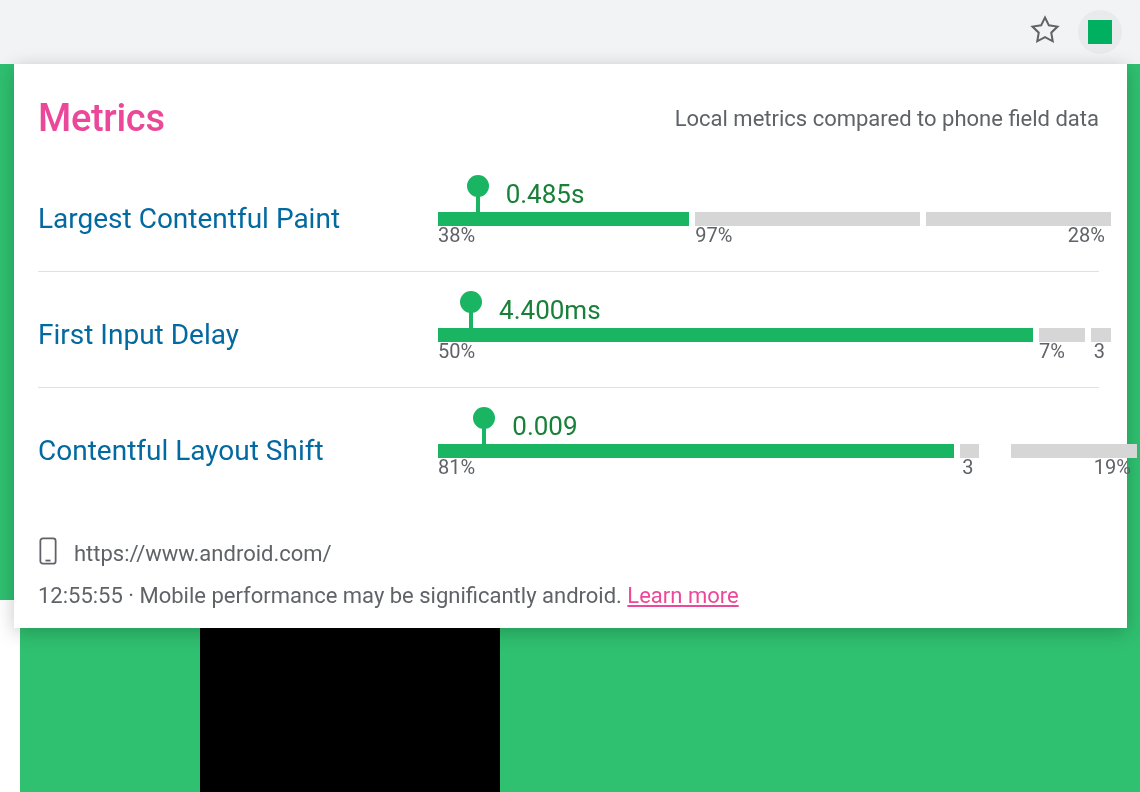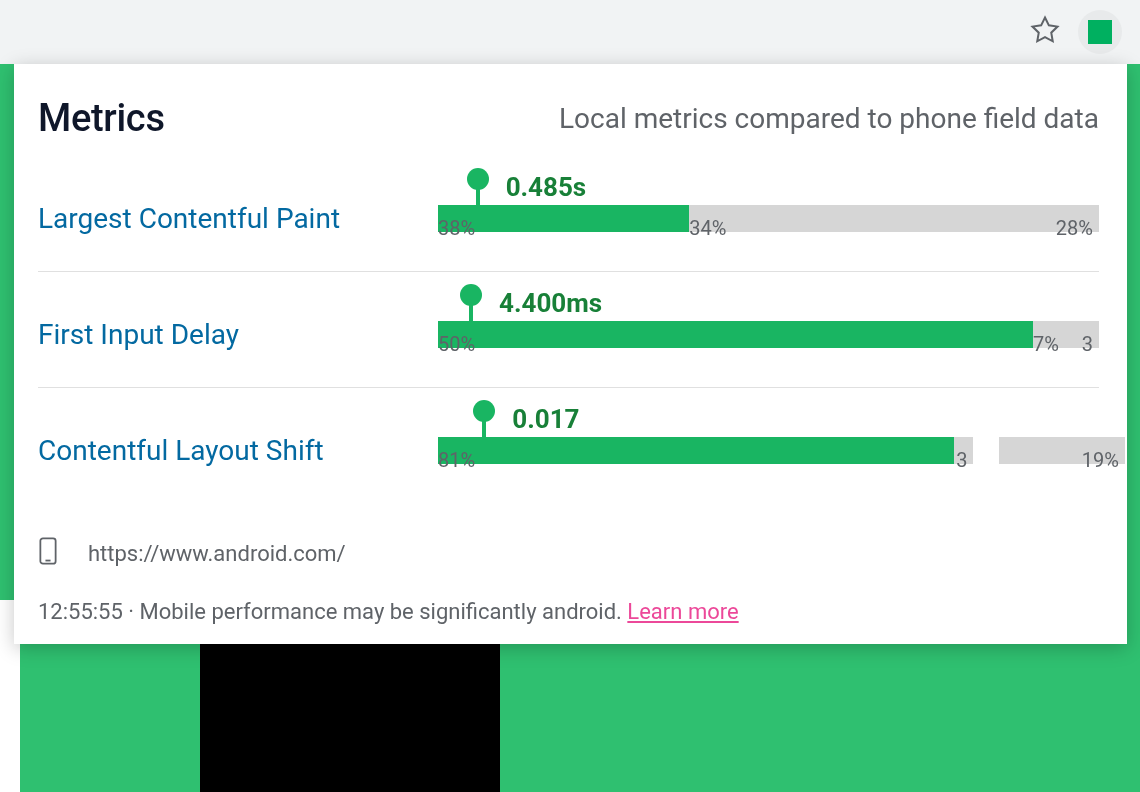"Metrics" .popup-title { color: #0f172a -> #ec4899 }
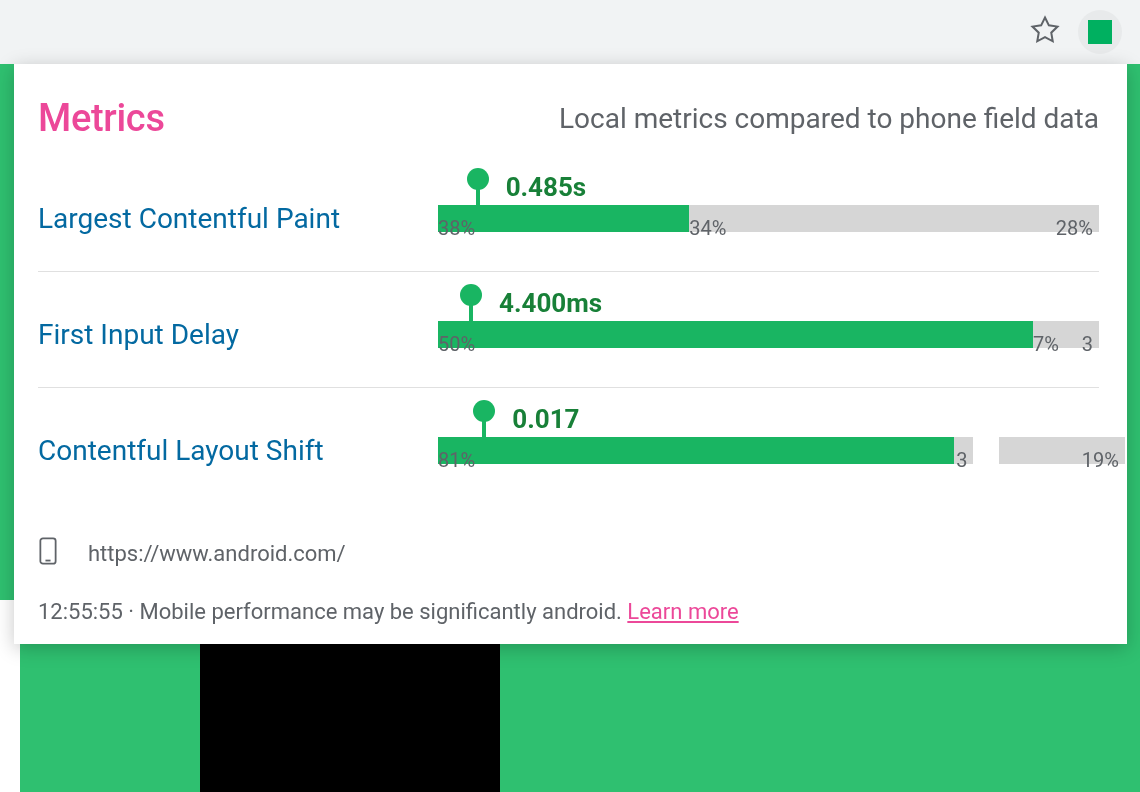"Local metrics compared to phone" .popup-subtitle { font-size: 28px -> 22px }
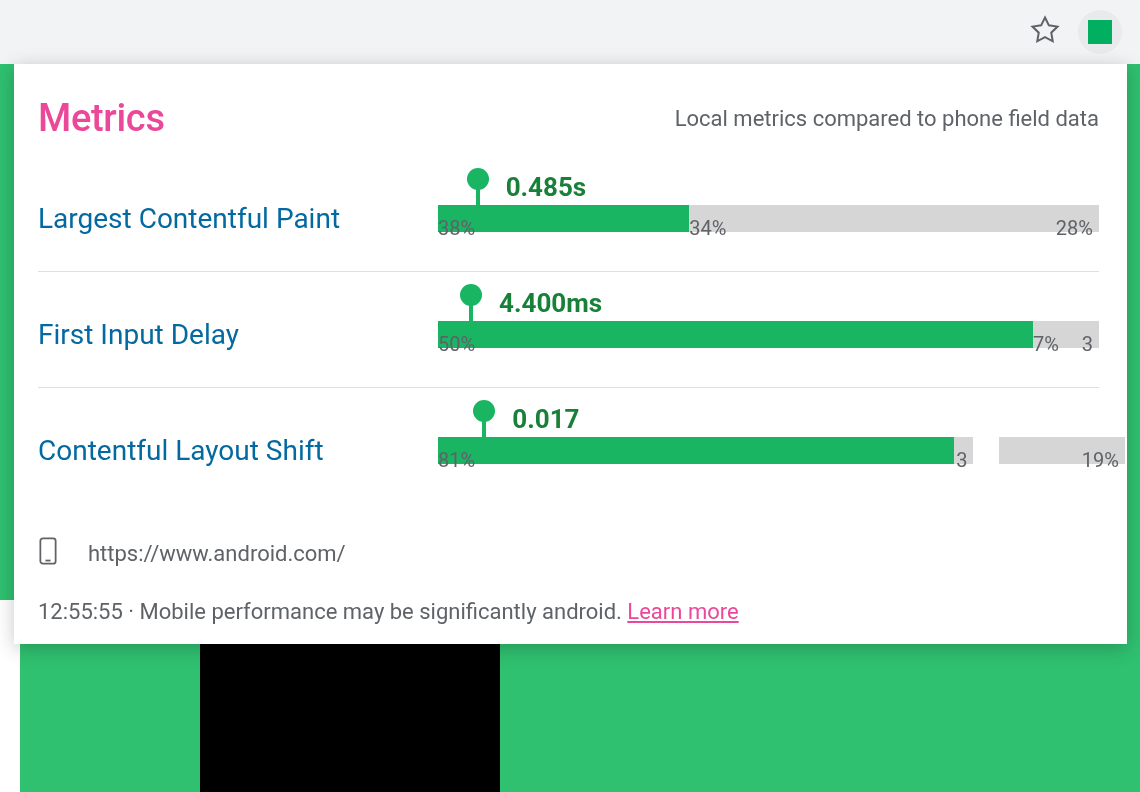"0.485s" .metric-value { font-weight: 700 -> 400 }
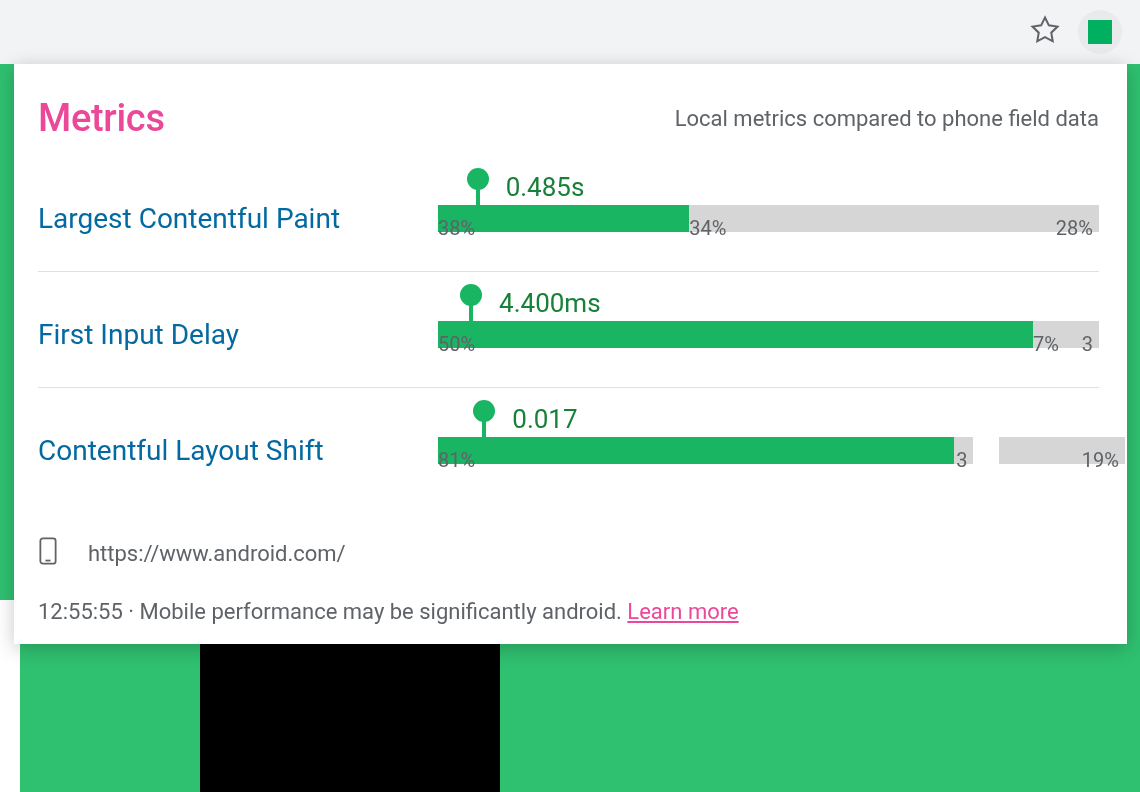"38%" .bar-track { gap: 0 -> 6px; height: 27px -> 14px }
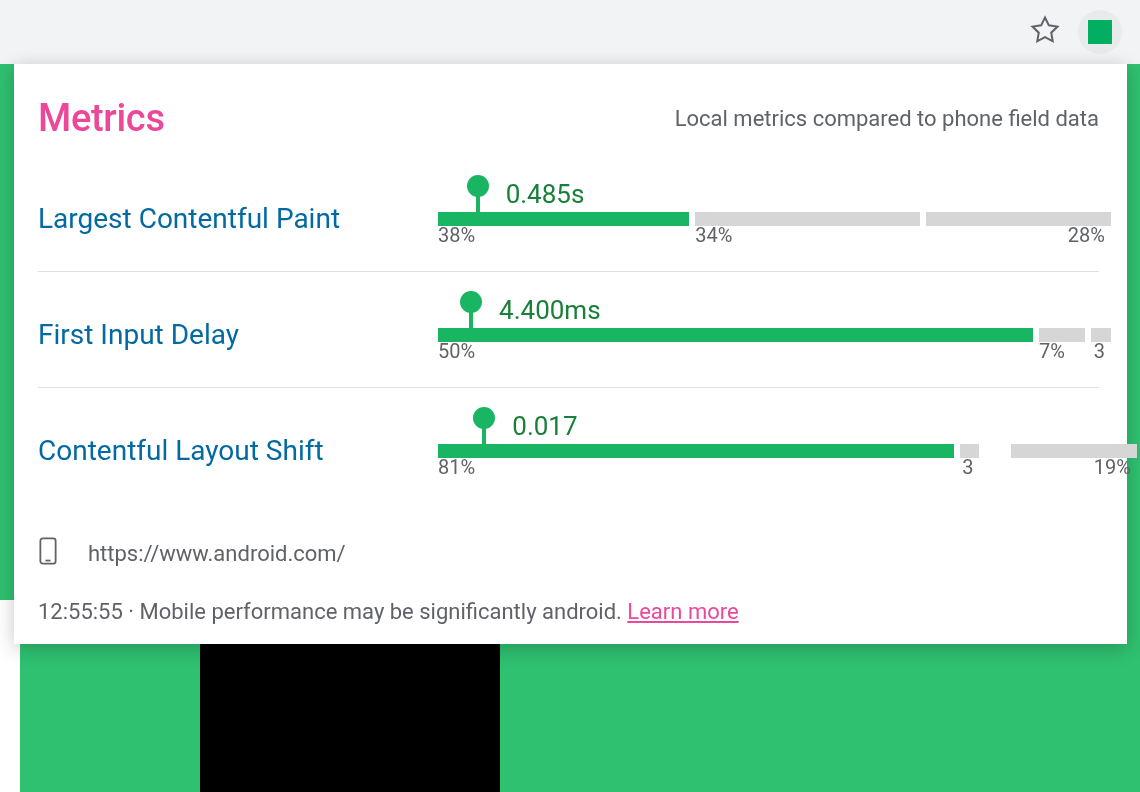"34%" div.seg-label { text: 34% -> 97% }
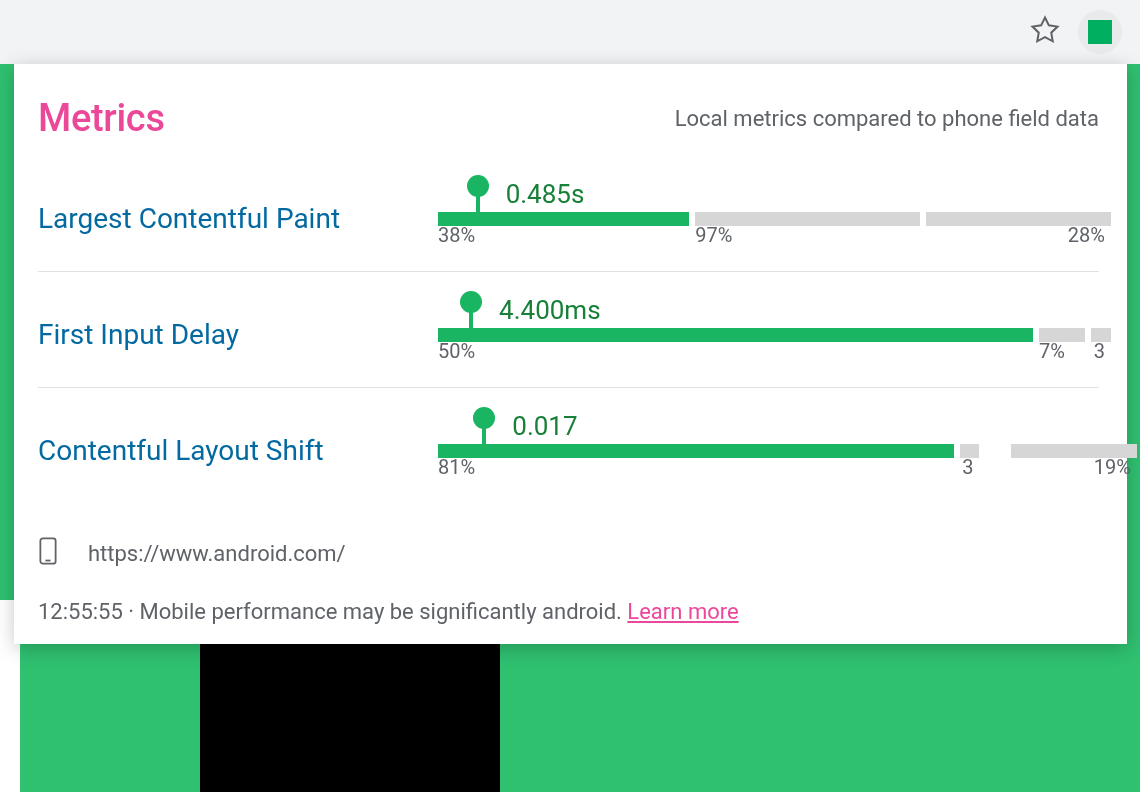"0.017" div.metric-value { text: 0.017 -> 0.009 }
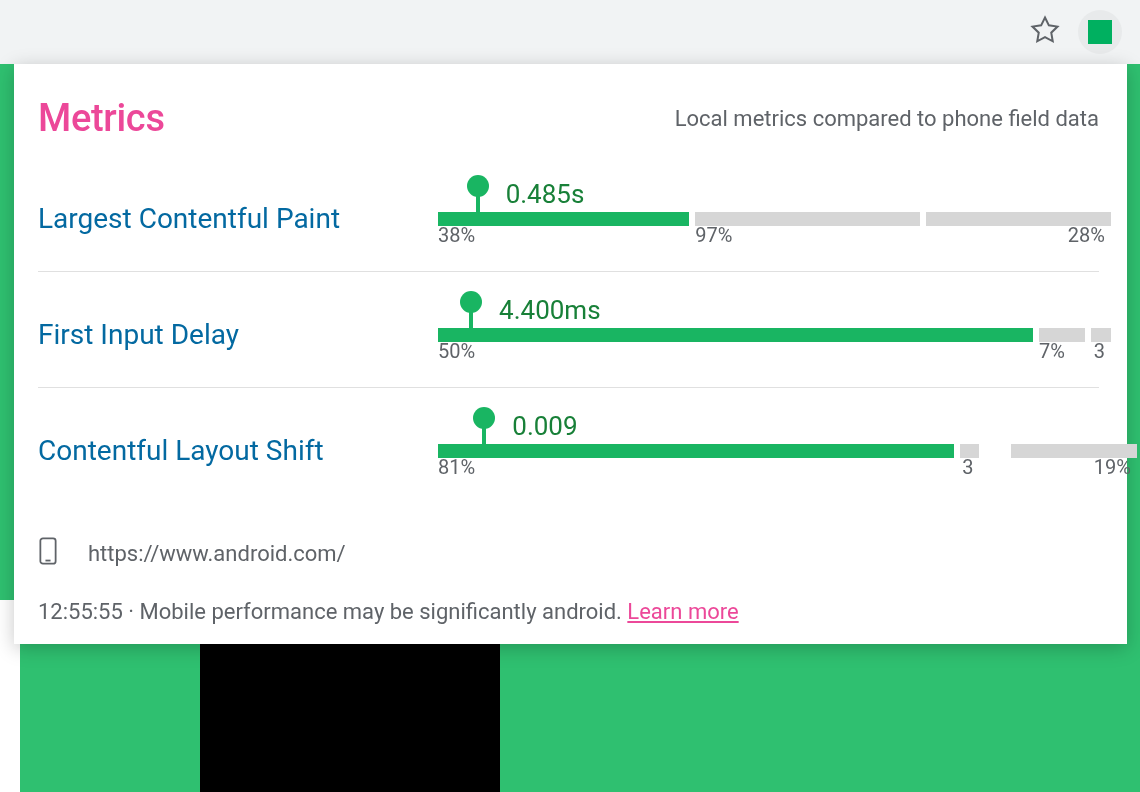"https://www.android.com/" .footer-url-row { gap: 30px -> 16px; margin-bottom: 30px -> 14px }
